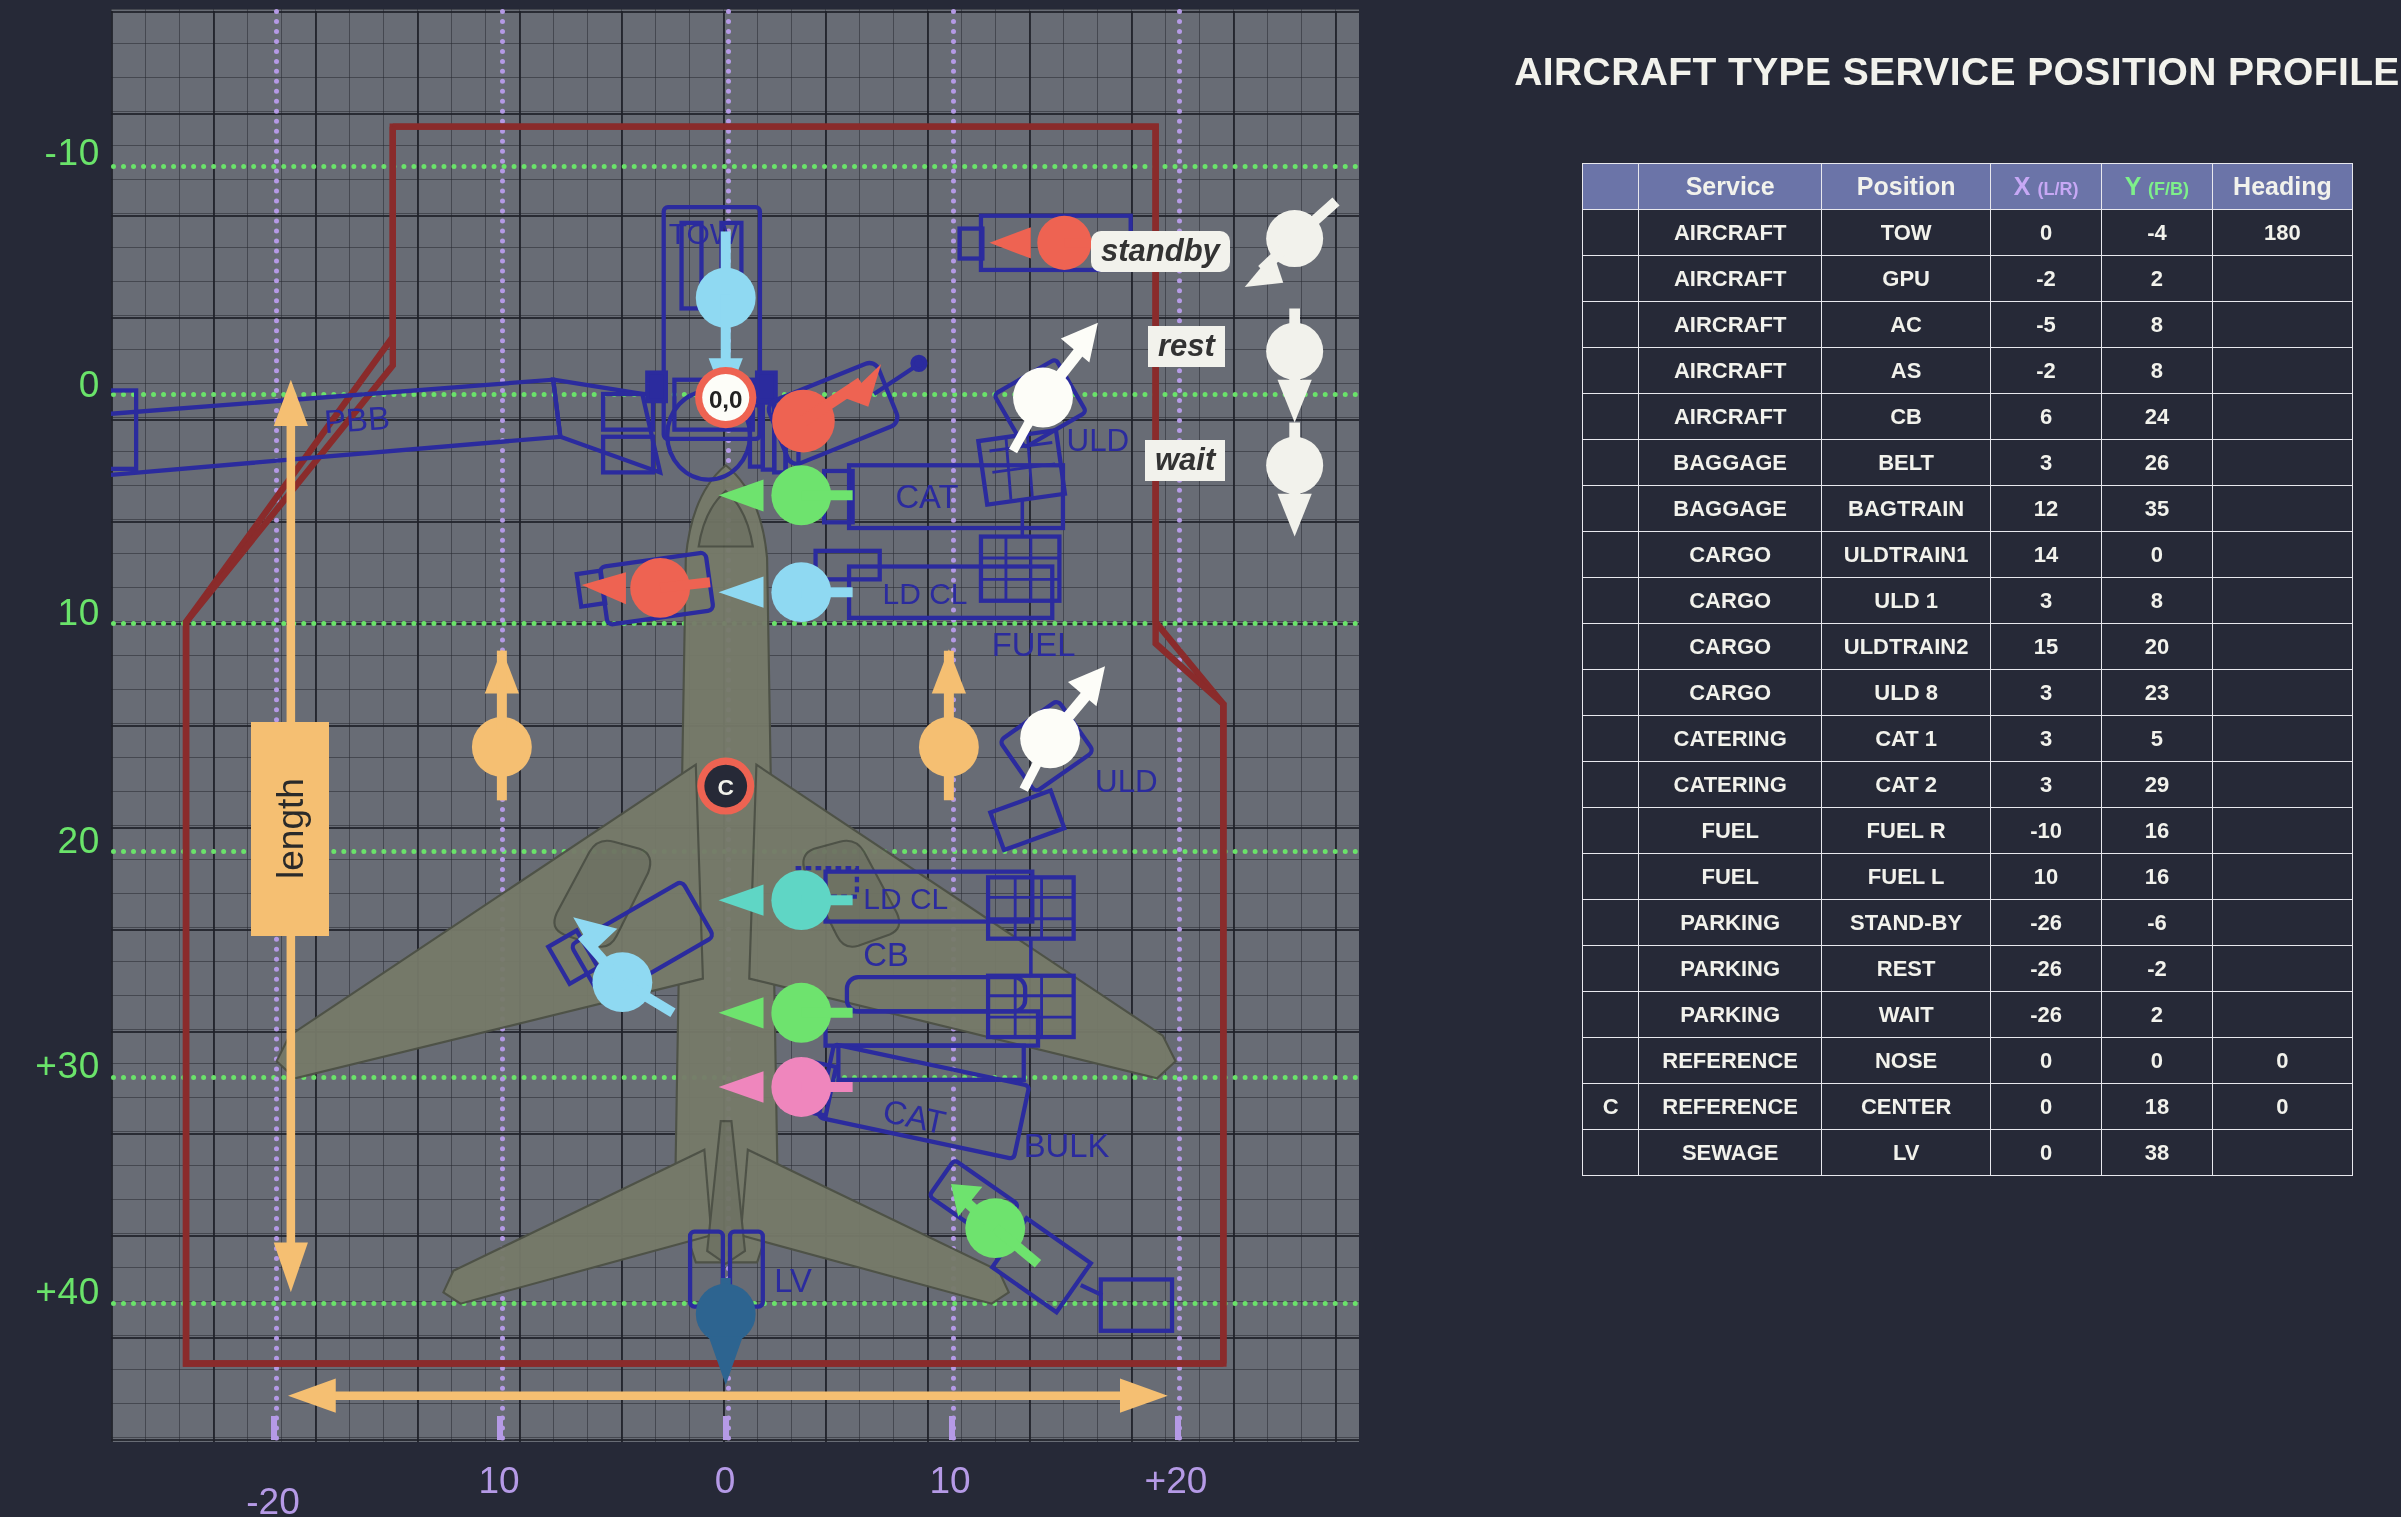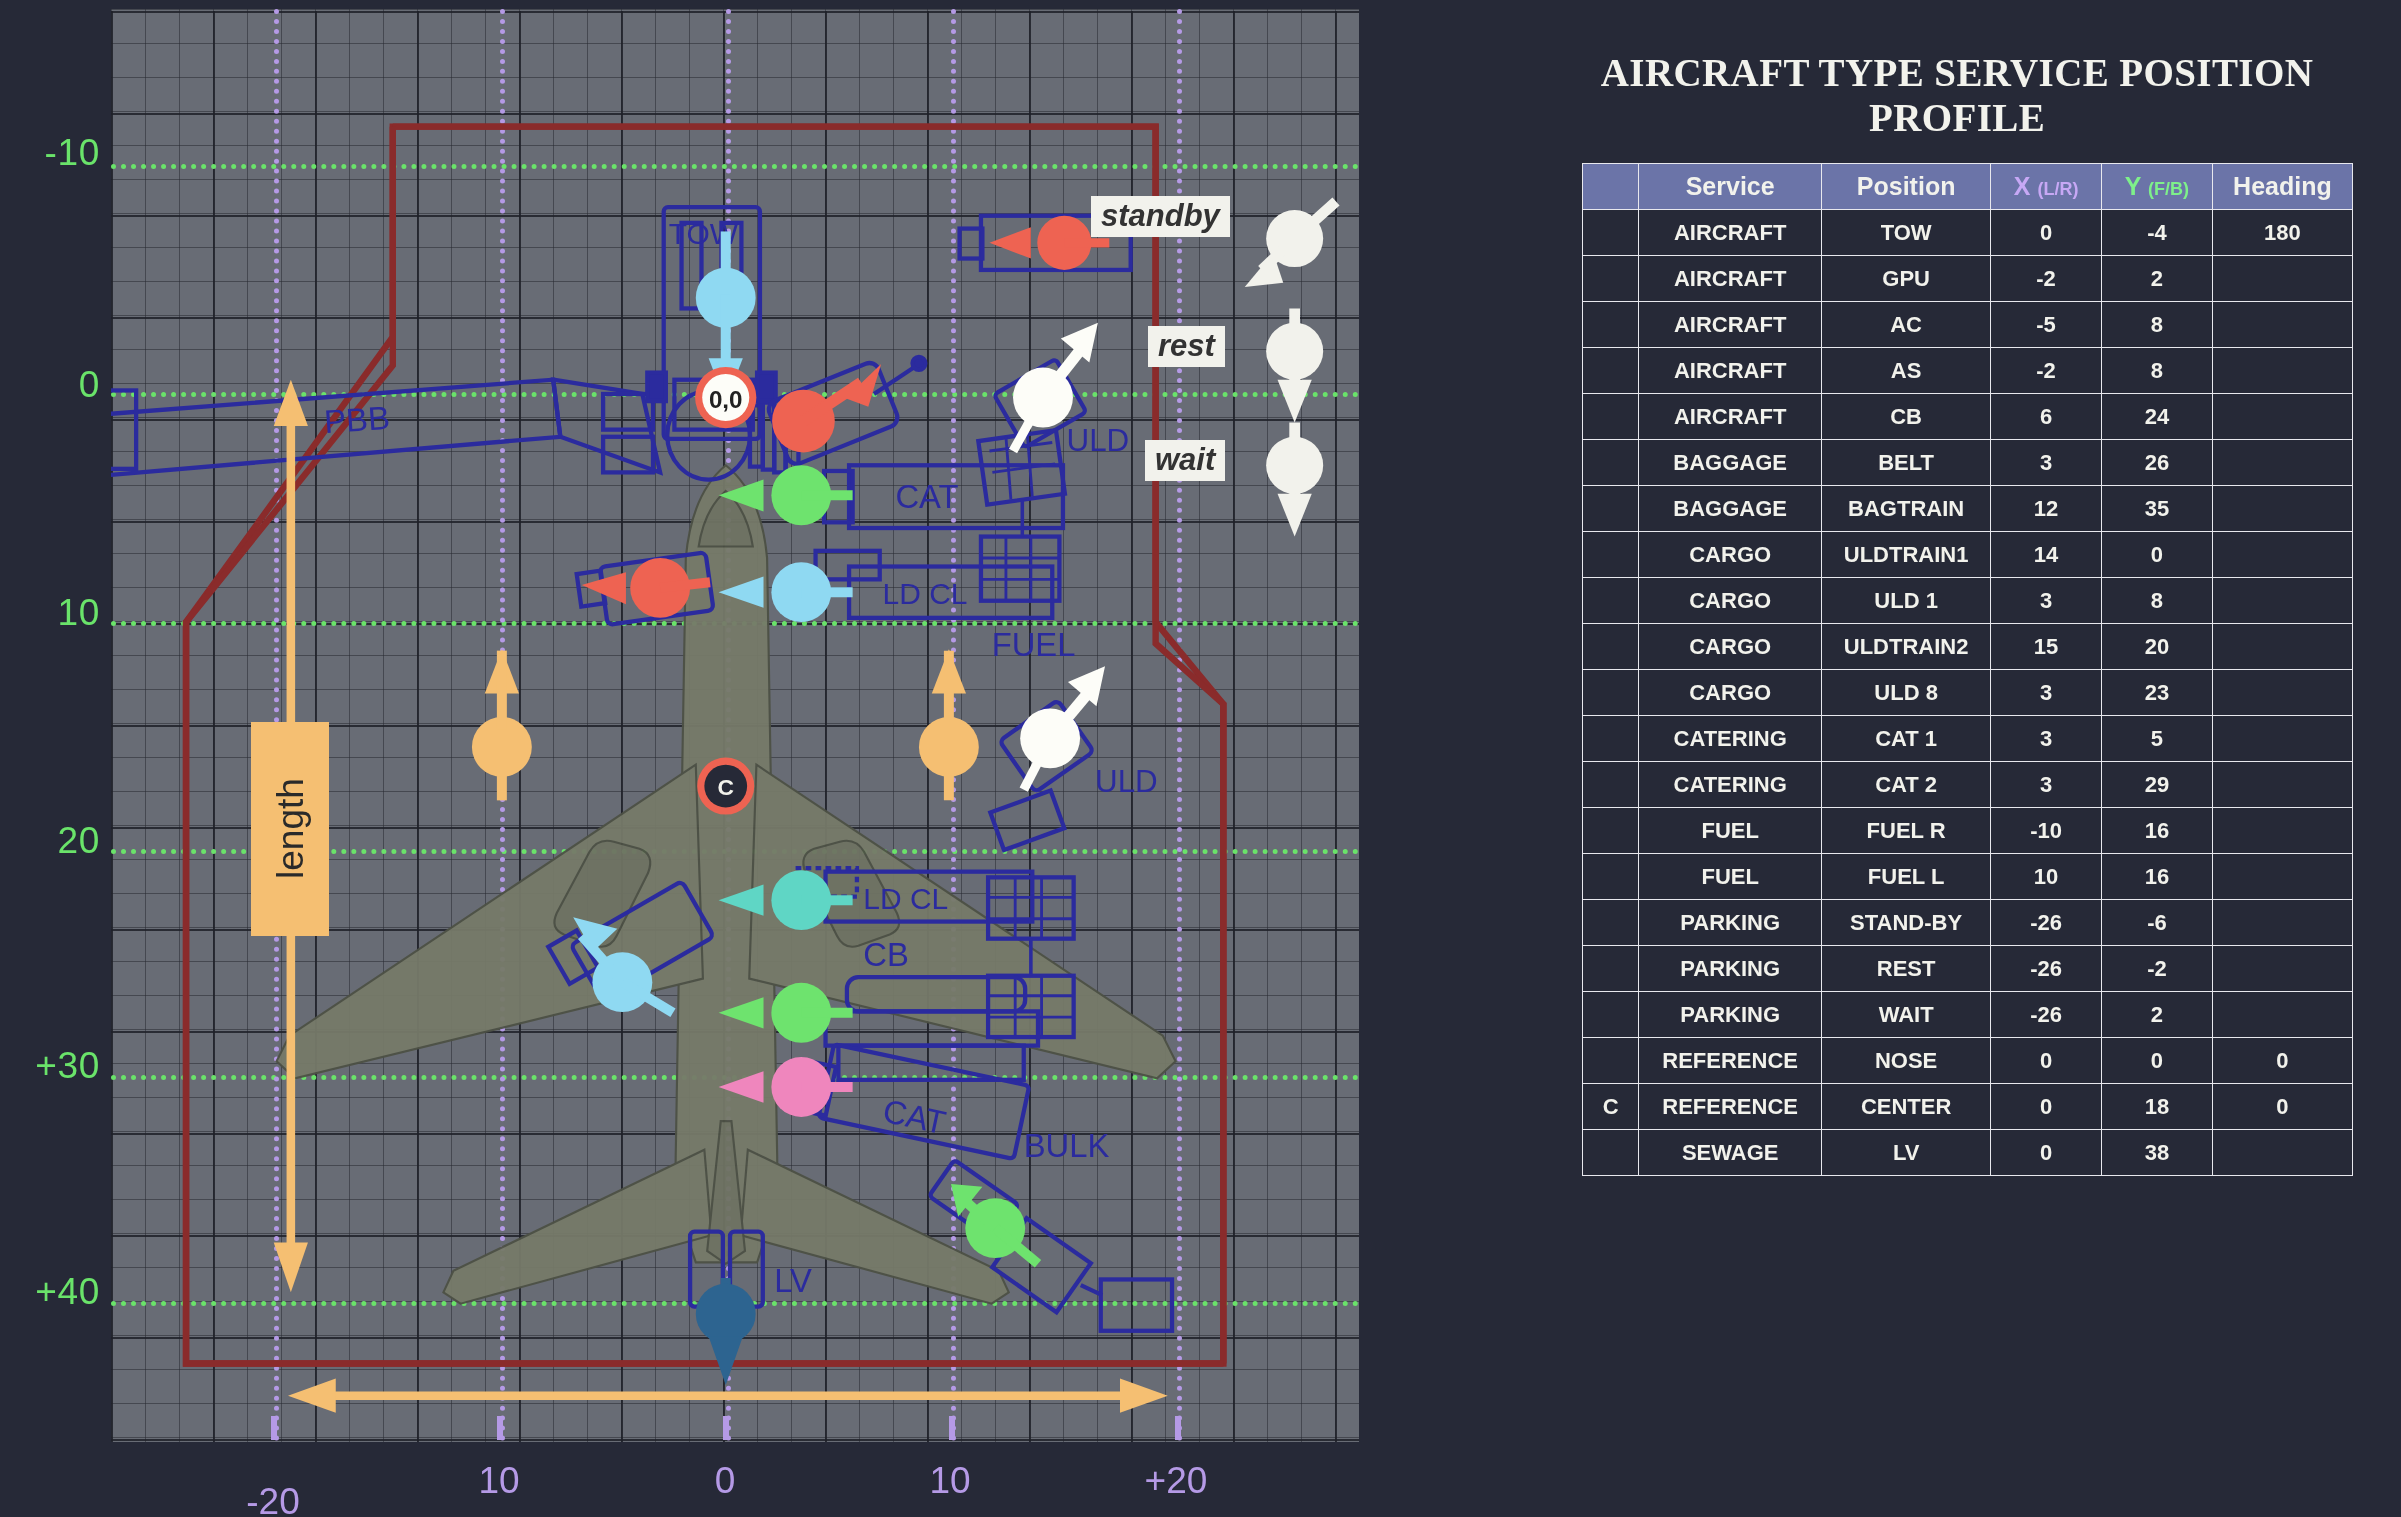"AIRCRAFT TYPE SERVICE POSITION PROFILE" #table-title { font-family: Liberation Serif, serif -> none }
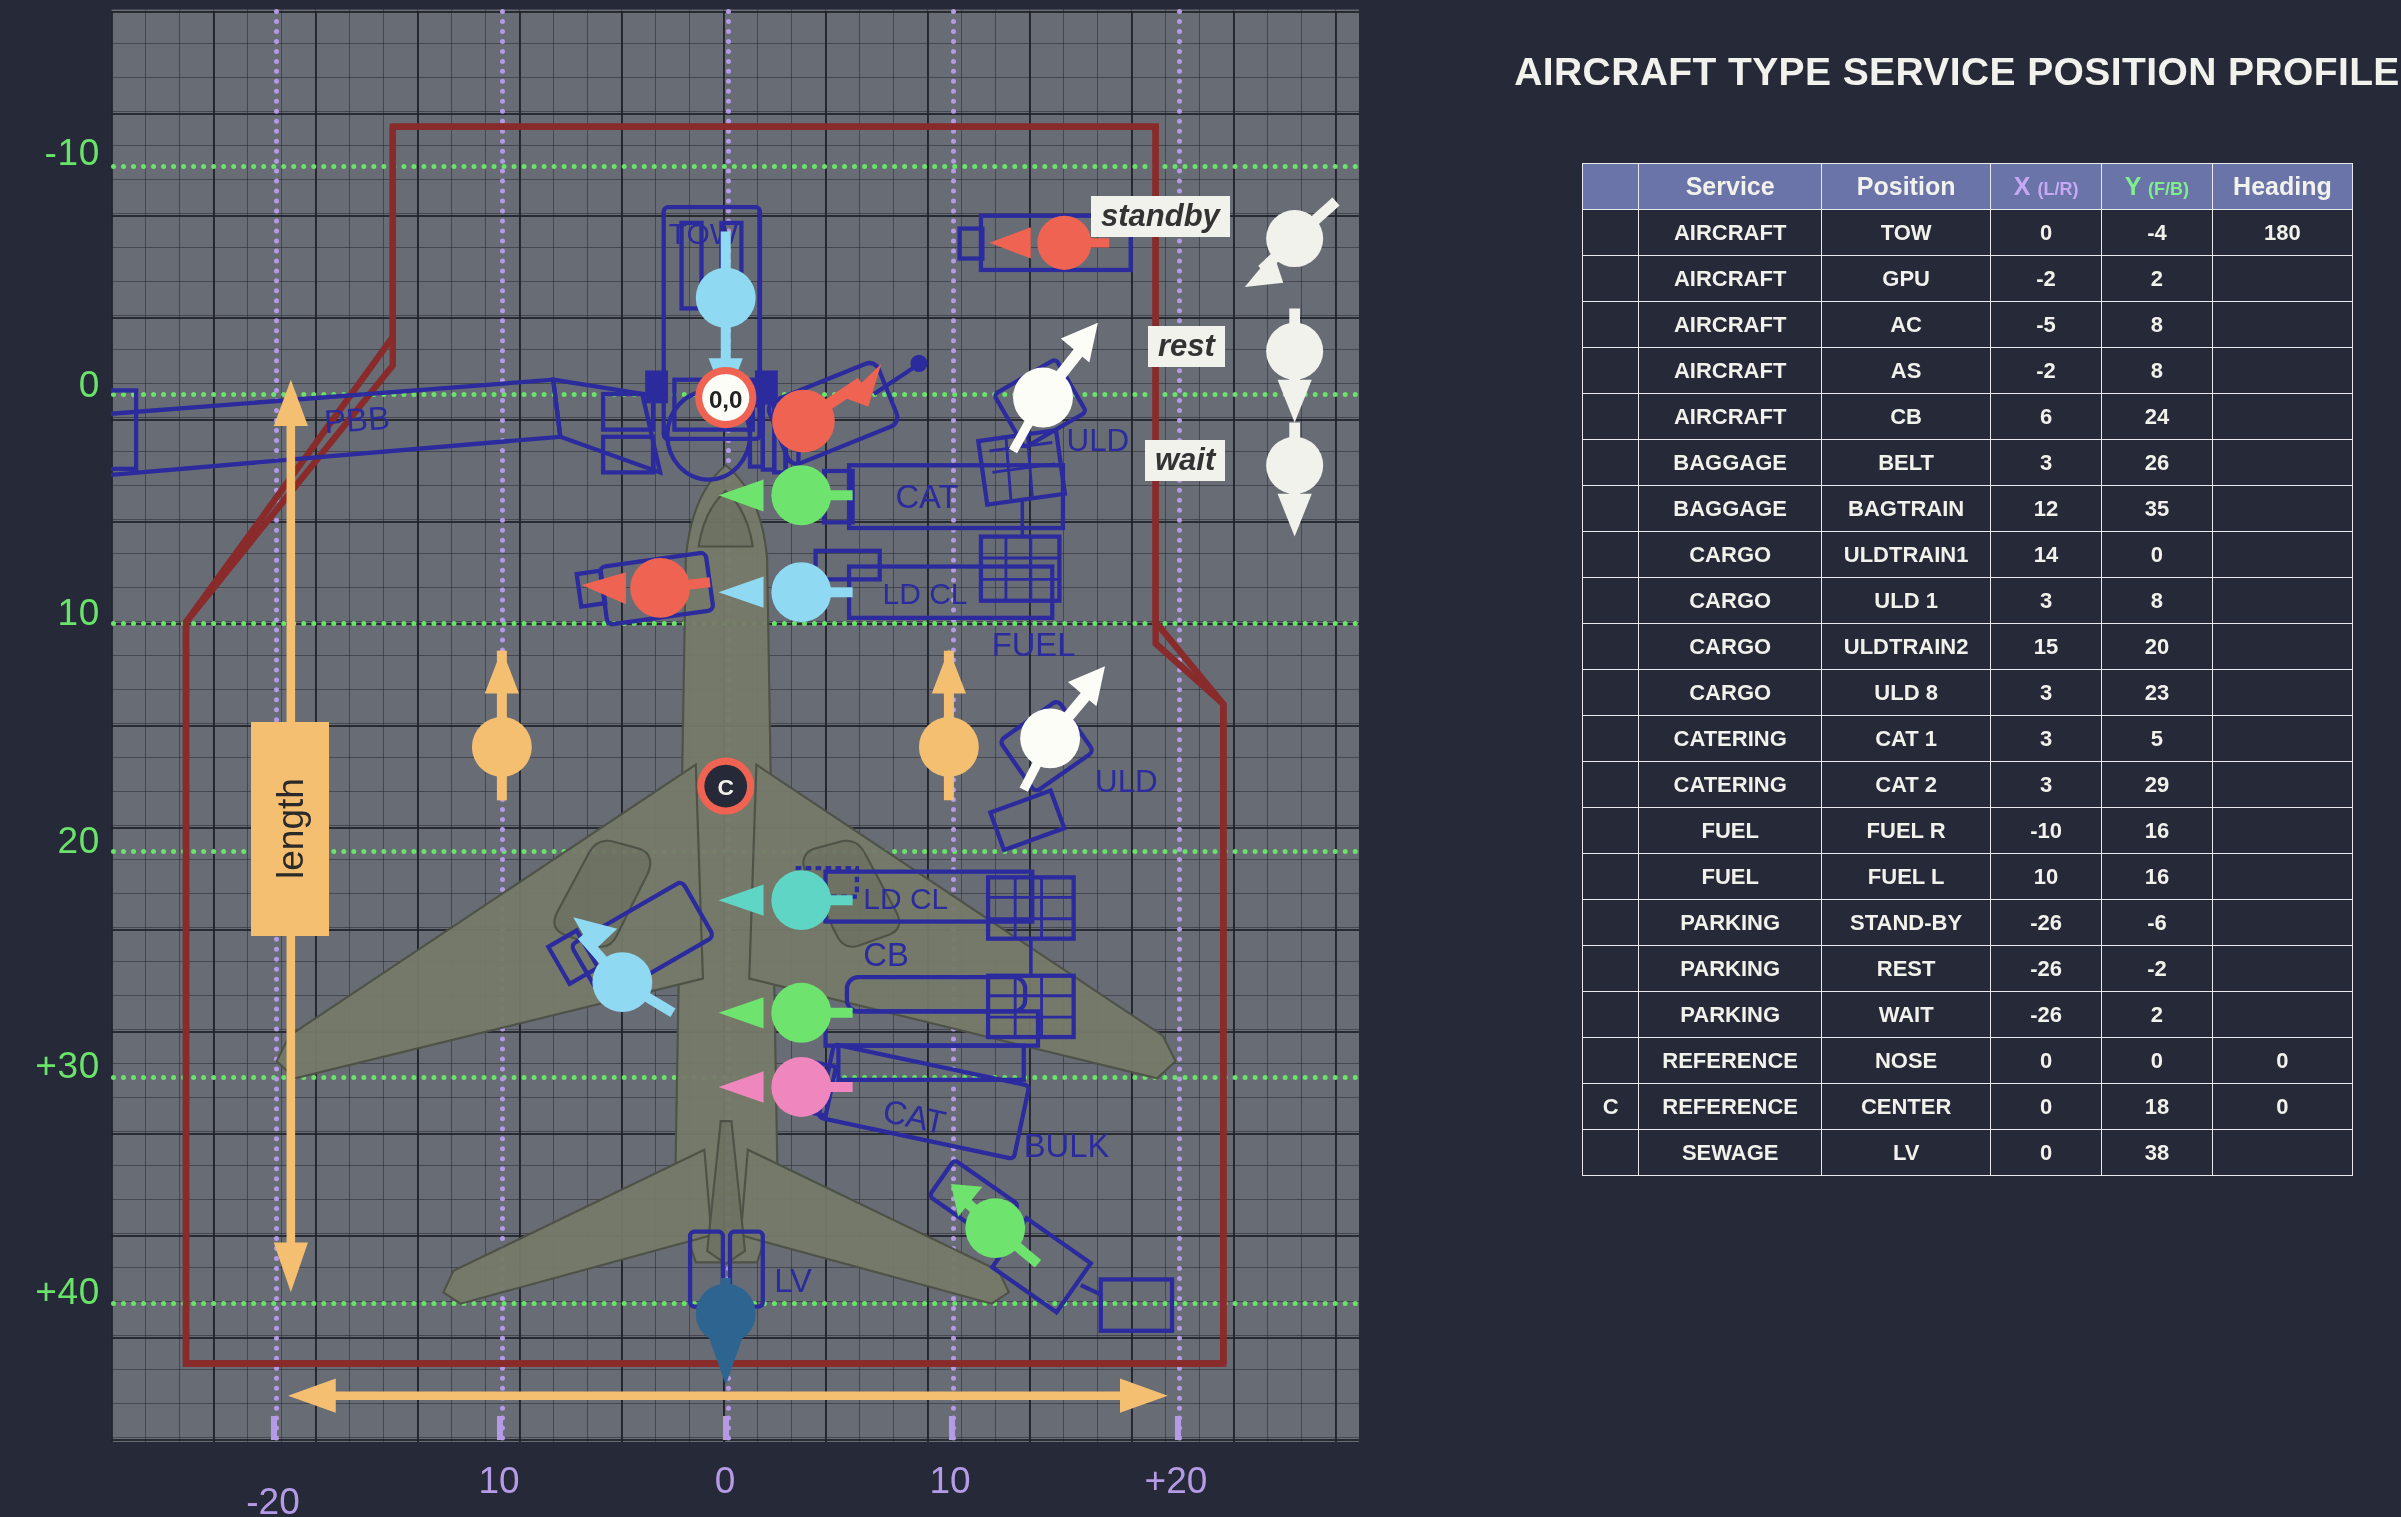"standby" div.callout { border-radius: none -> 10px; top: 187px -> 222px }
